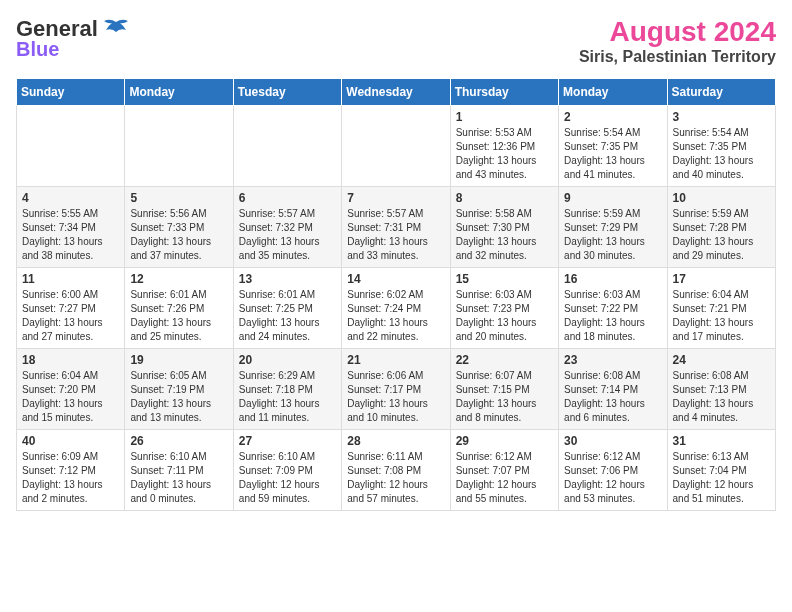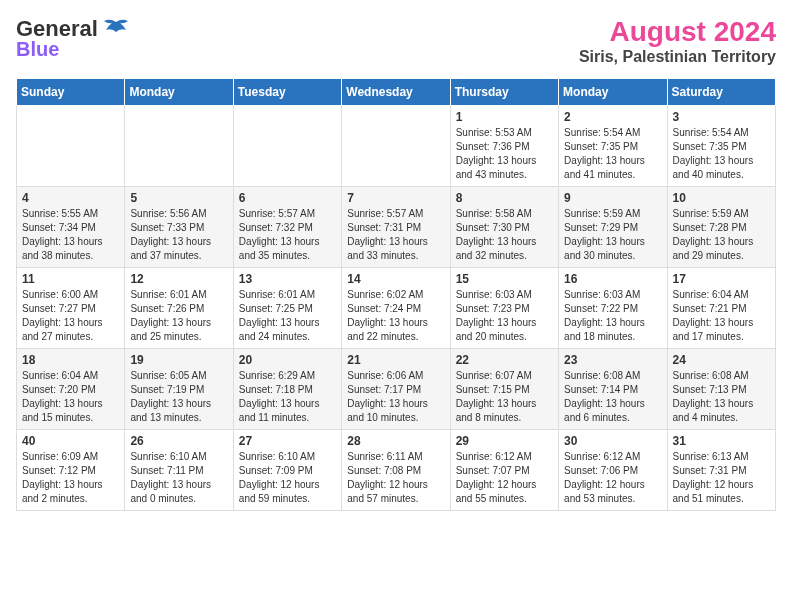"Sunrise: 5:53 AM Sunset: 7:36" div.cell-info { text: 7:36 -> 12:36 }
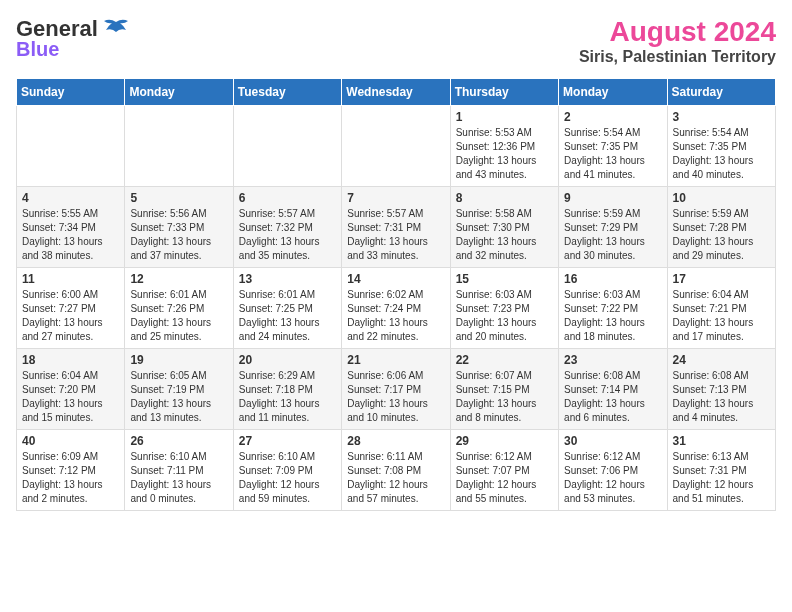"Sunrise: 6:13 AM Sunset: 7:31" div.cell-info { text: 7:31 -> 7:04 }
